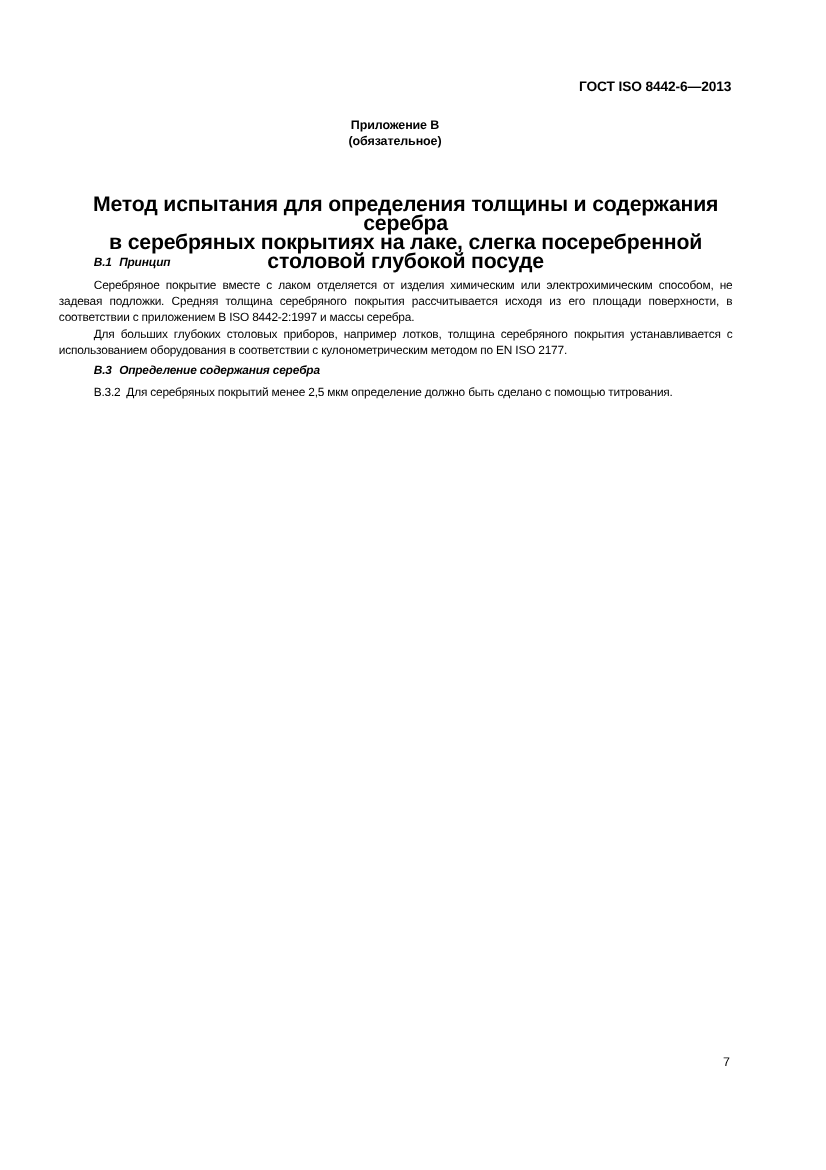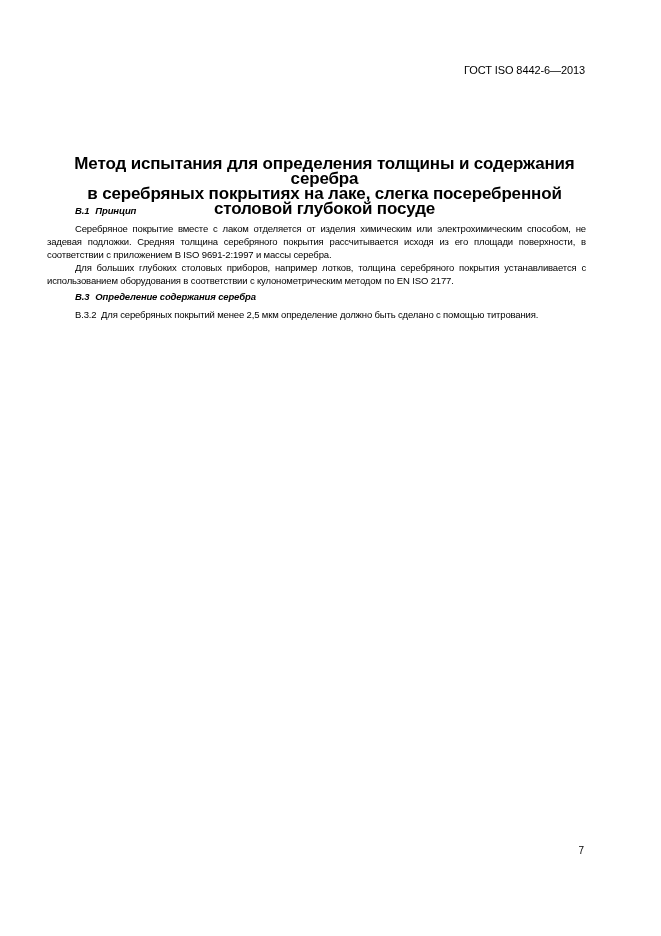"ГОСТ ISO 8442-6—2013" .doc-code { font-weight: normal -> bold }
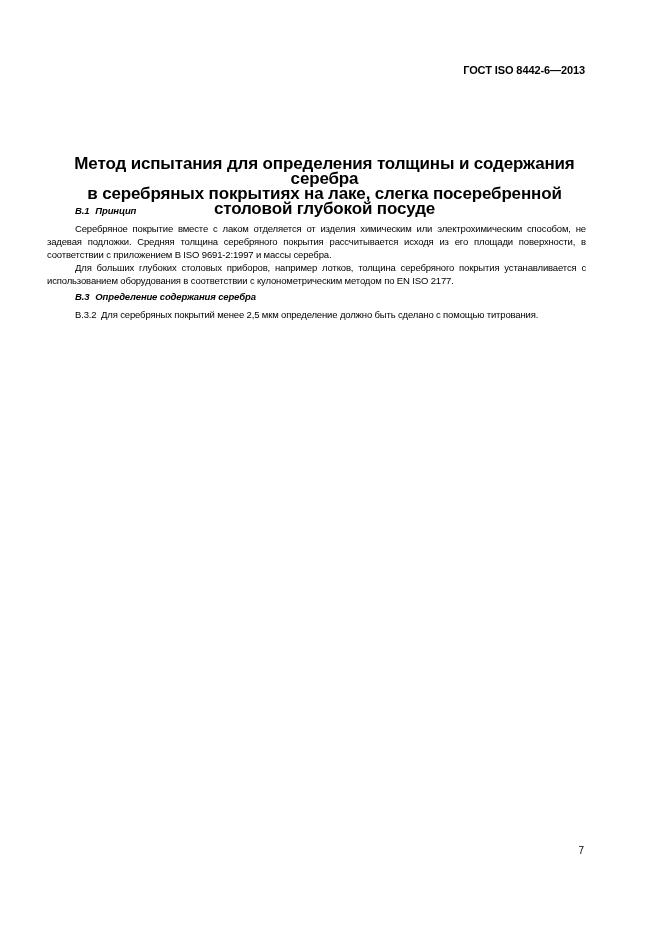"Приложение В" div.annex-block { html: none -> <div> <div>Приложение В</div> <div>(обязательное)</div> </div> }
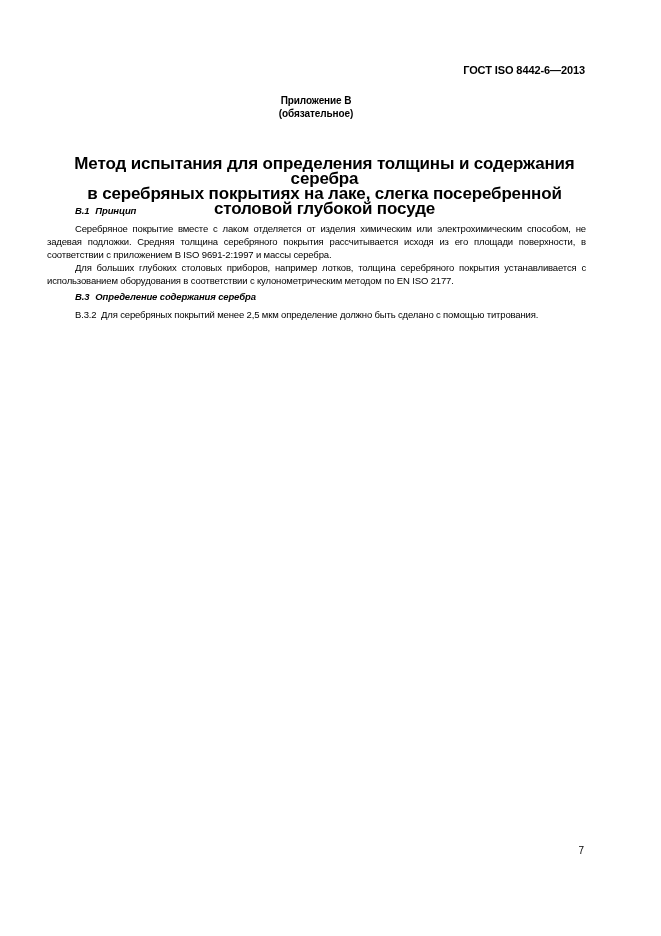"Серебряное покрытие вместе с лаком" p.para { text: 9691-2:1997 -> 8442-2:1997 }
